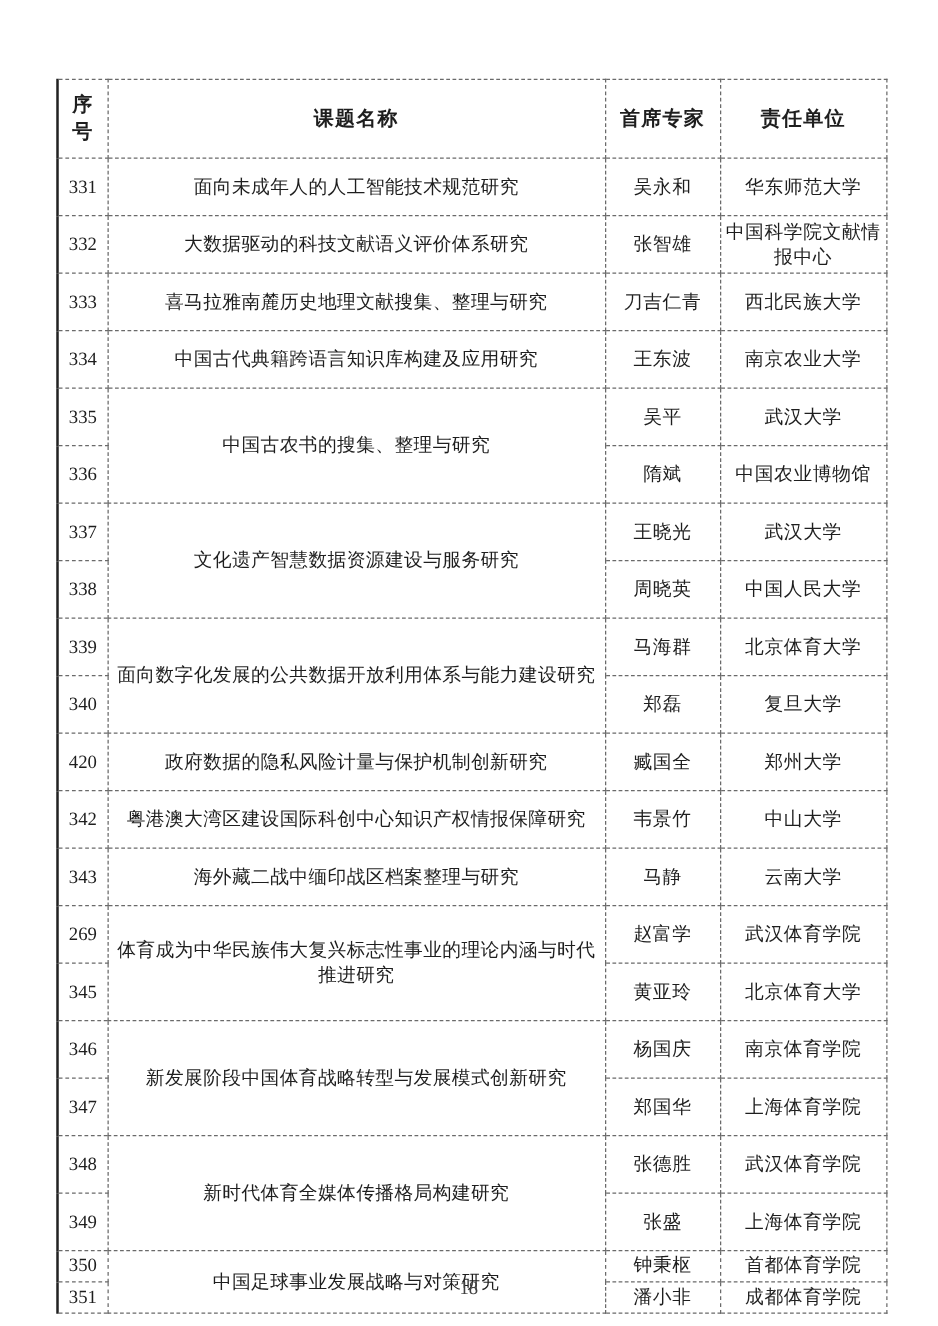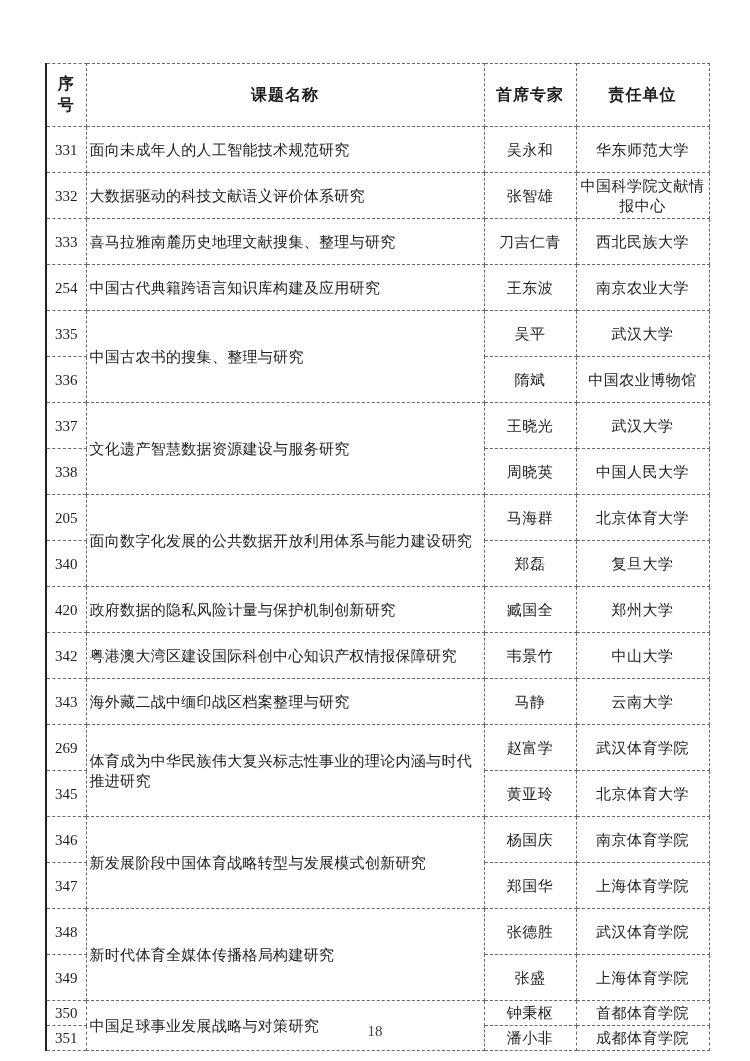"面向未成年人的人工智能技术规范研究" td.c-title { text-align: left -> center }
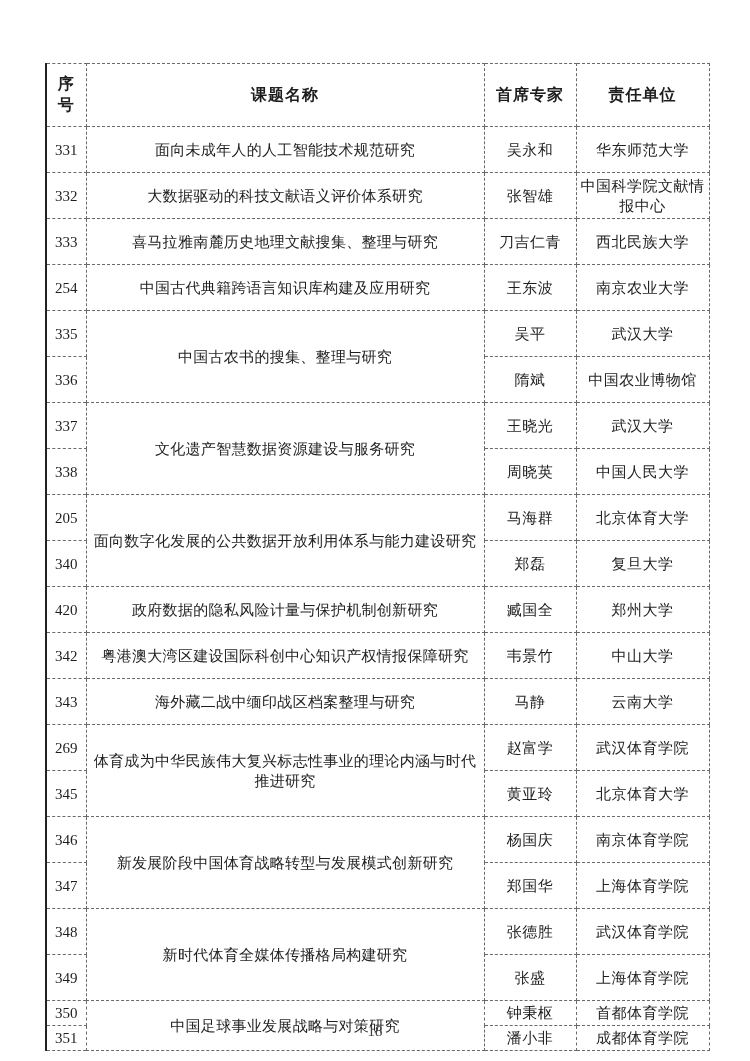"254" td.c-no { text: 254 -> 334 }
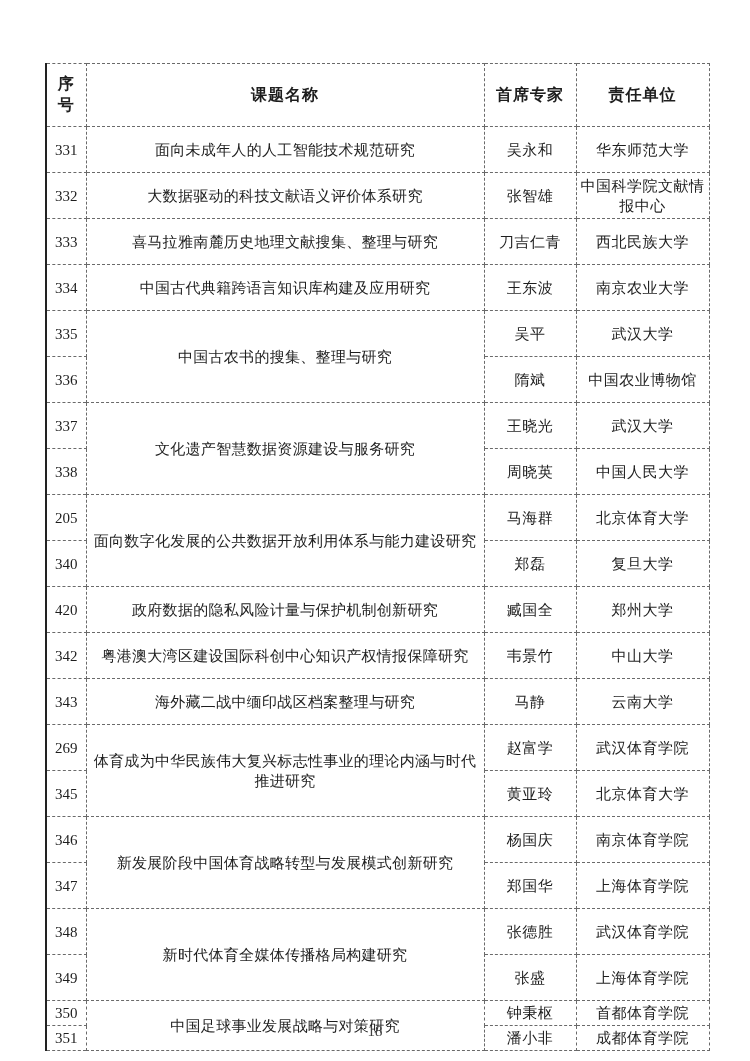"205" td.c-no { text: 205 -> 339 }
